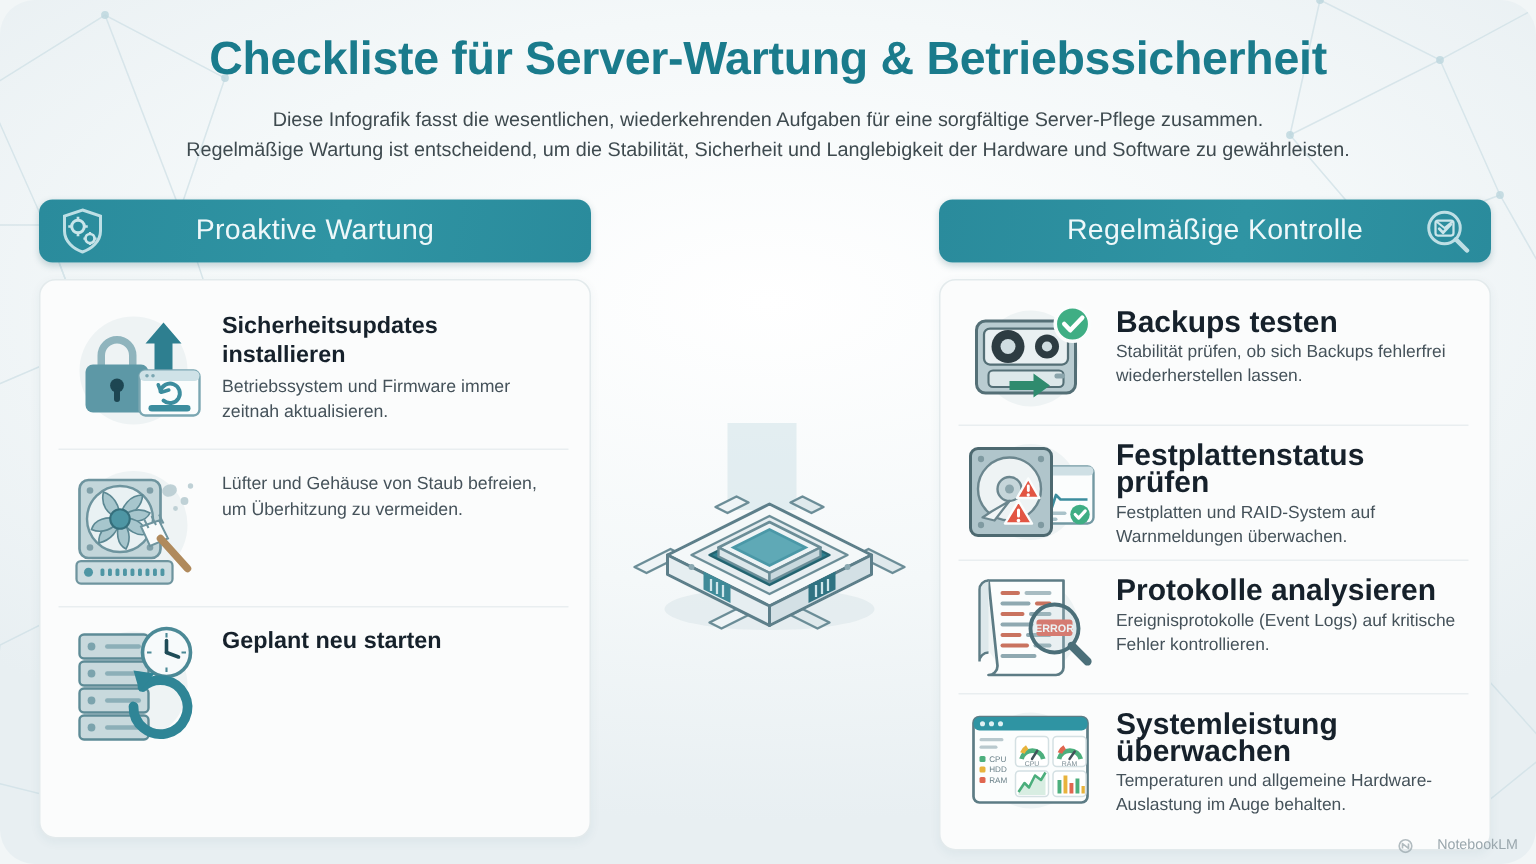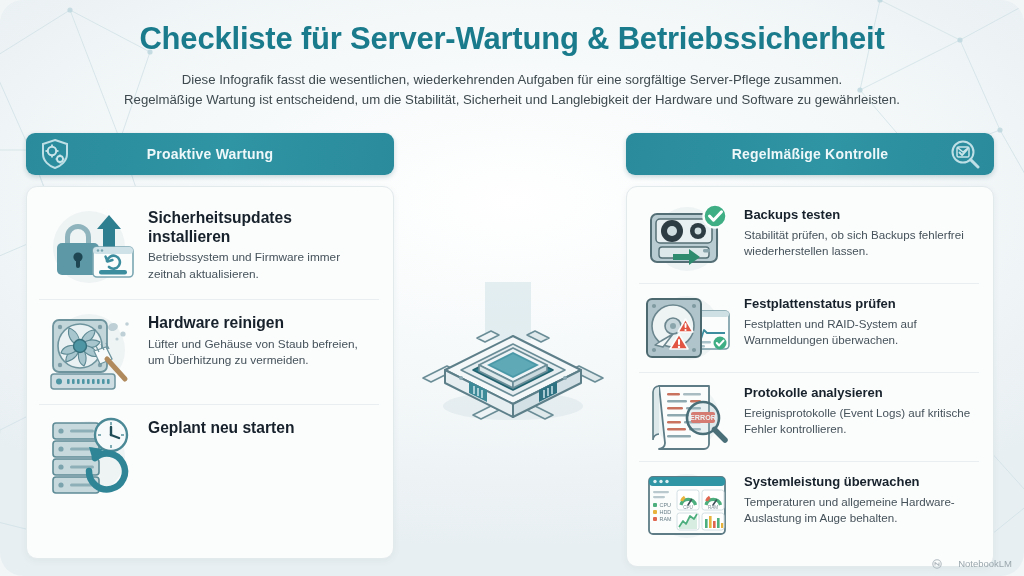"Proaktive Wartung" .col-header .ch-title { font-size: 14px -> 19px; font-weight: bold -> normal }
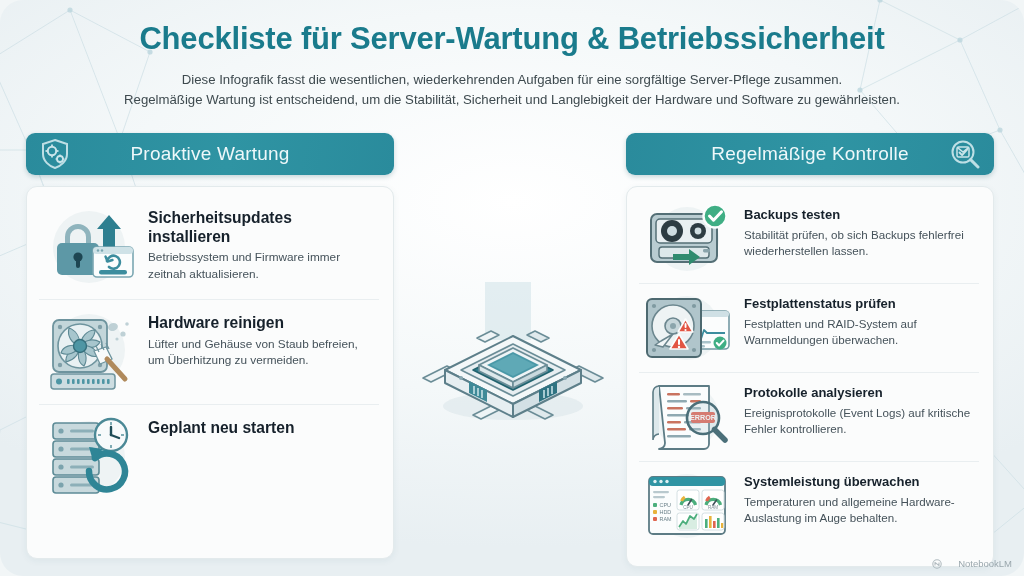"Backups testen" .col-right .item-title { font-size: 13px -> 20px }
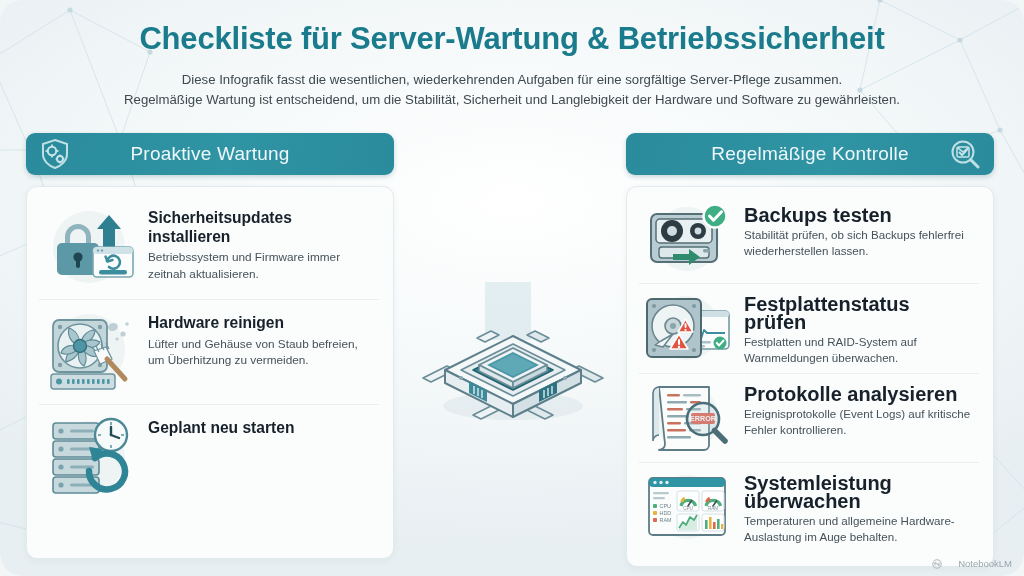"Hardware reinigen" div.item-title { html: <div>Hardware reinigen</div> -> none }
